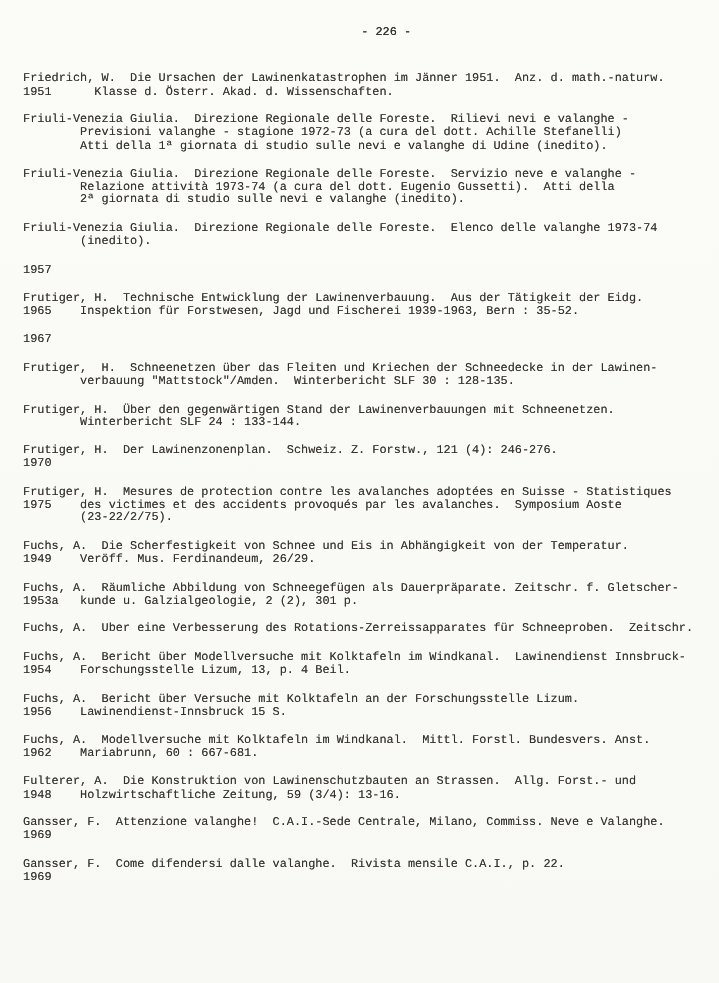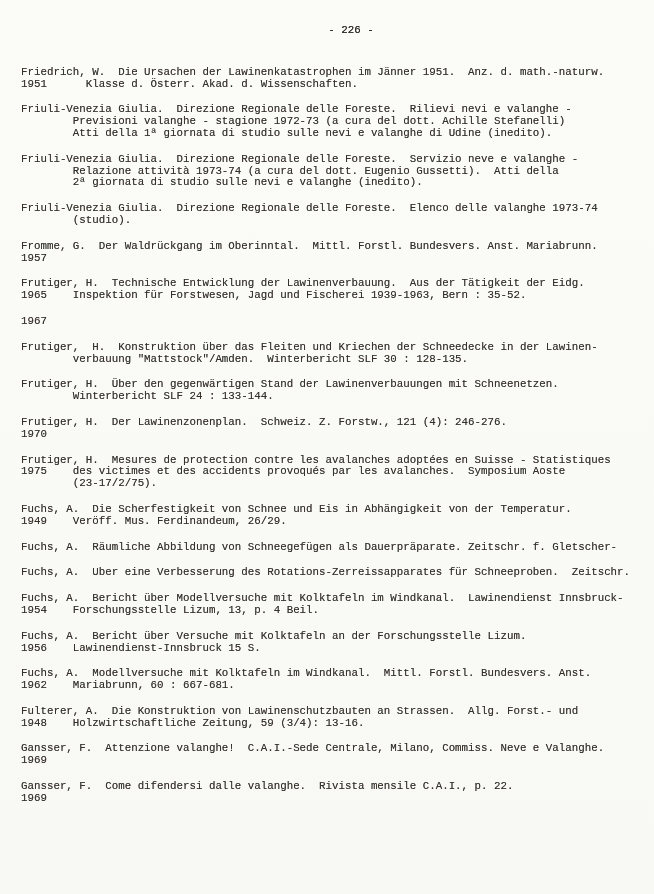"(studio)." div.line { text: studio -> inedito }
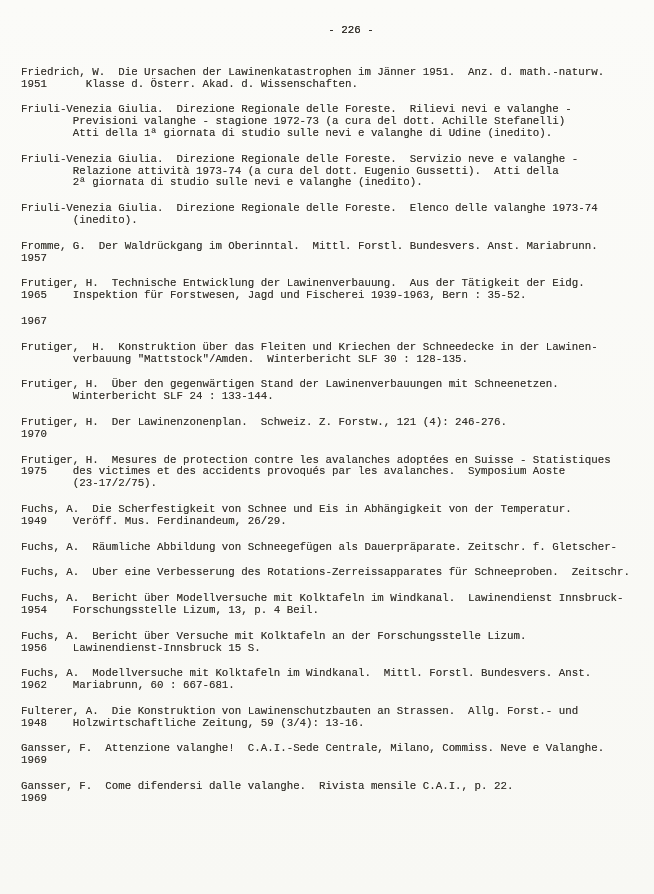"Fromme, G. Der Waldrückgang im" div.line { html: <div>Fromme, G. Der Waldrückgang im Oberinntal. Mittl. Forstl. Bundesvers. Anst. Mariabrunn.</div> -> none }
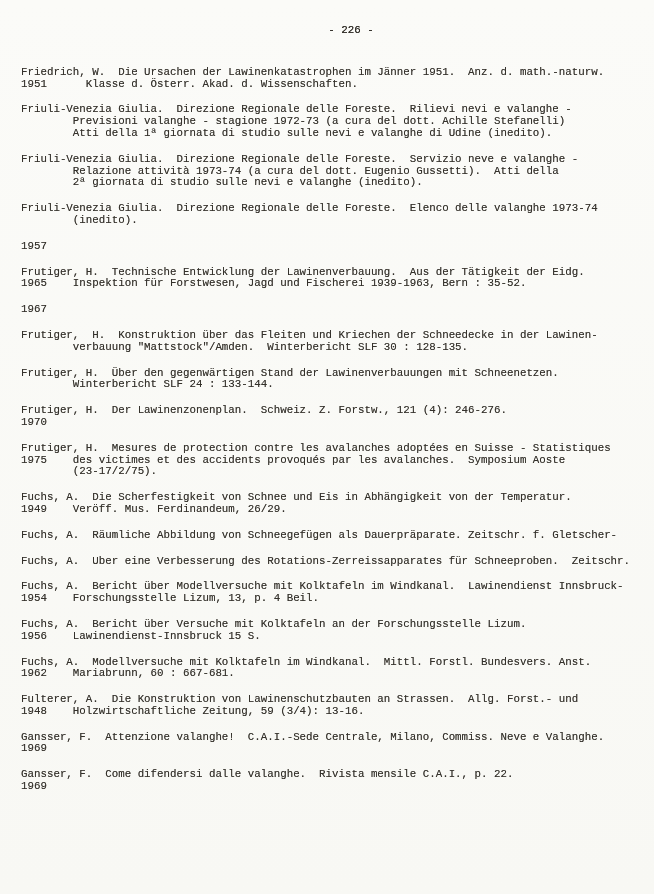"Frutiger, H. Konstruktion über das" div.line { text: Konstruktion -> Schneenetzen }
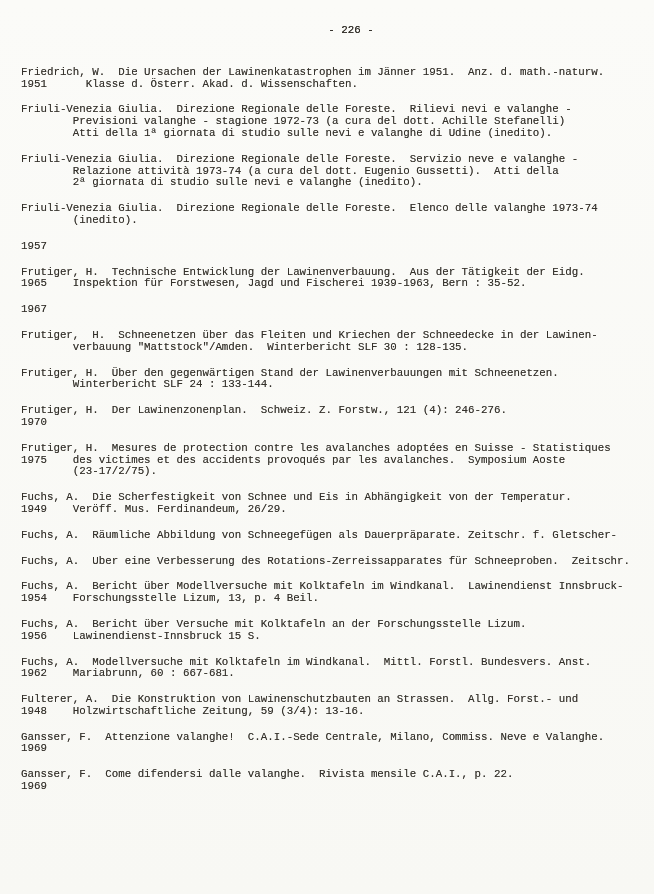"(23-17/2/75)." div.line { text: 23-17/2/75 -> 23-22/2/75 }
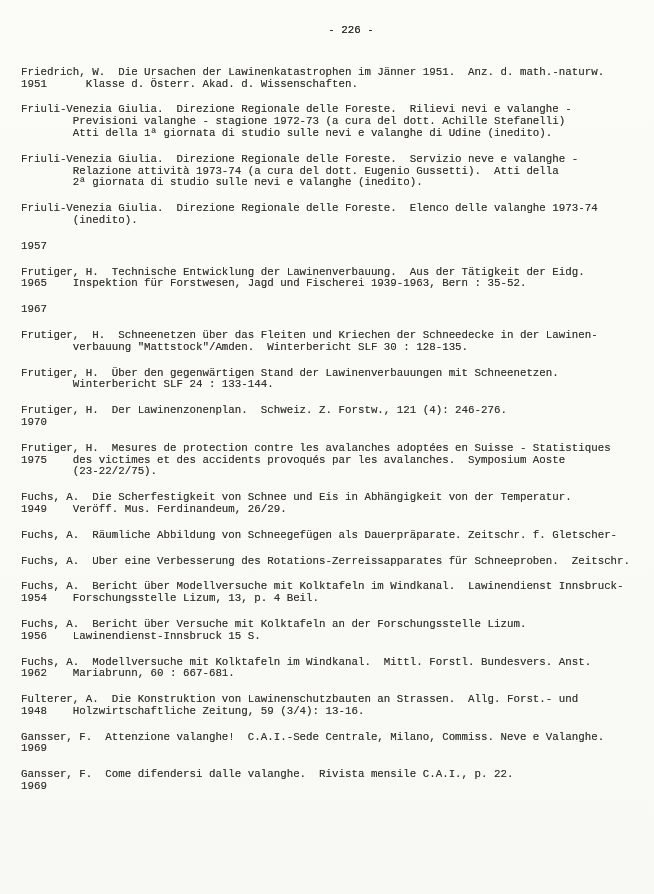"1953a kunde u. Galzialgeologie, 2" div.line { html: none -> <div>1953a kunde u. Galzialgeologie, 2 (2), 301 p.</div> }
